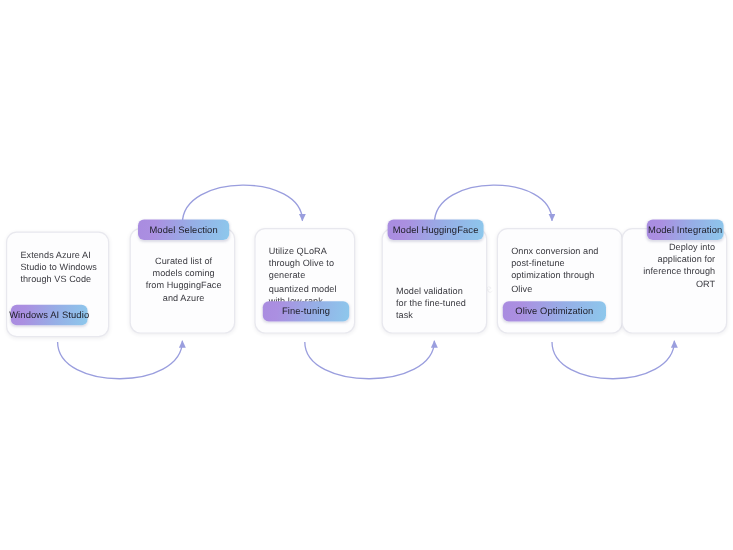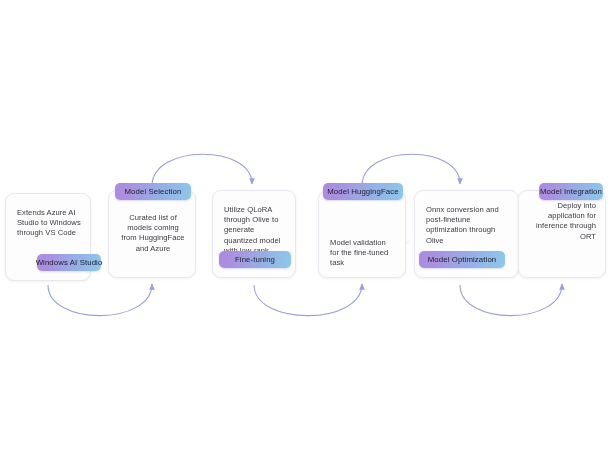"Windows AI Studio" div.pill { margin-left: 28px -> none }
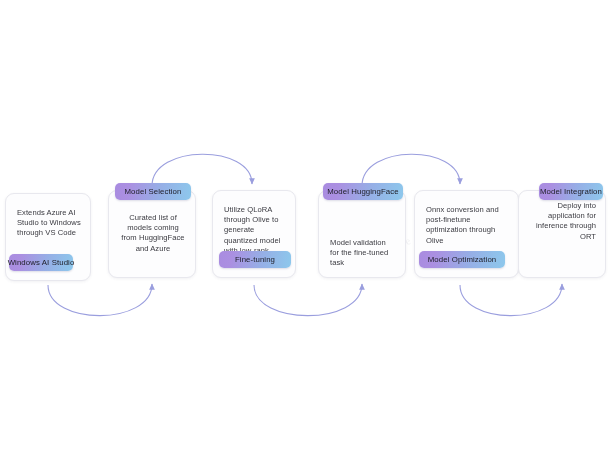"Model Optimization" div.pill { text: Model -> Olive }
